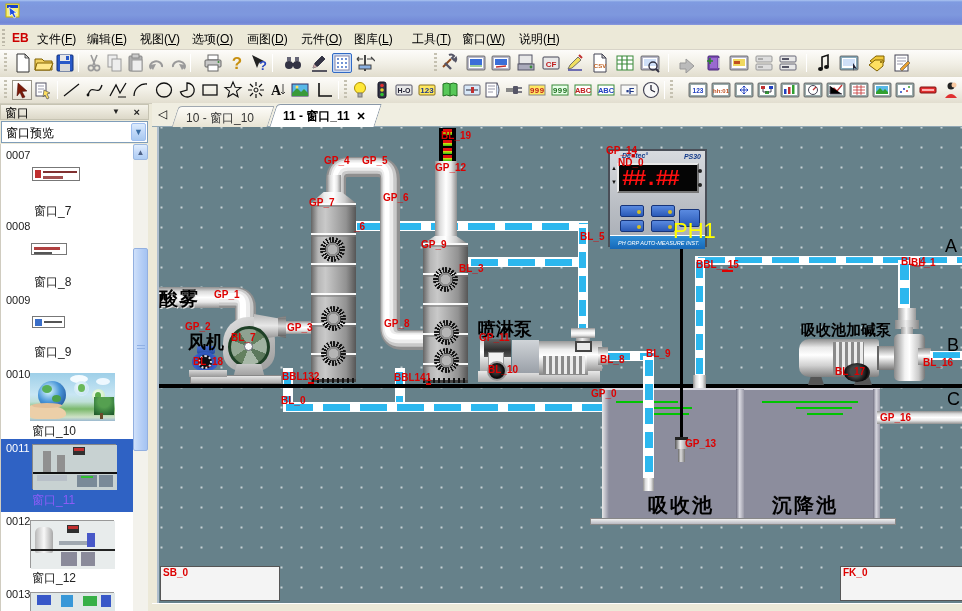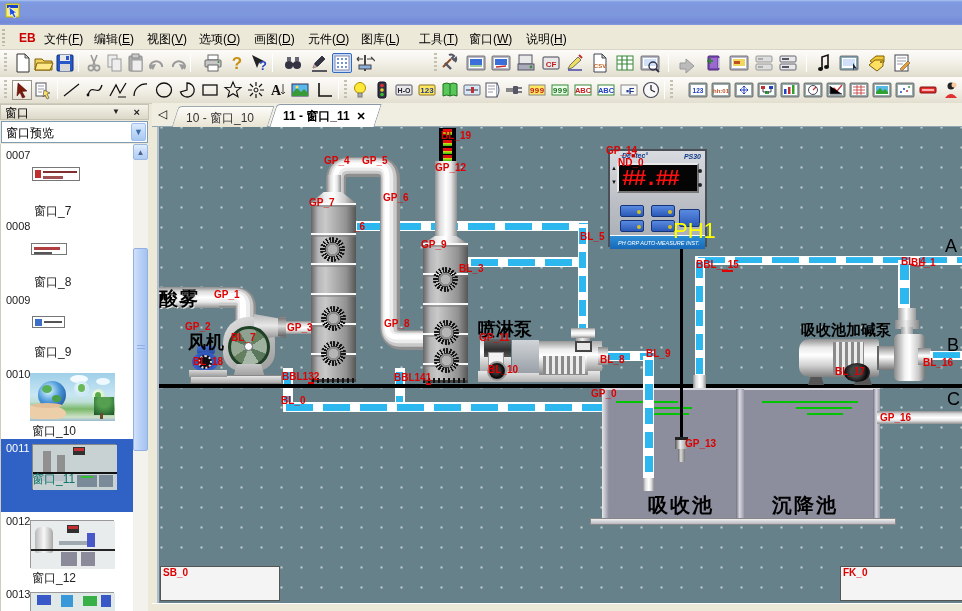"EB" #menu span.m { margin-left: 7px -> none }
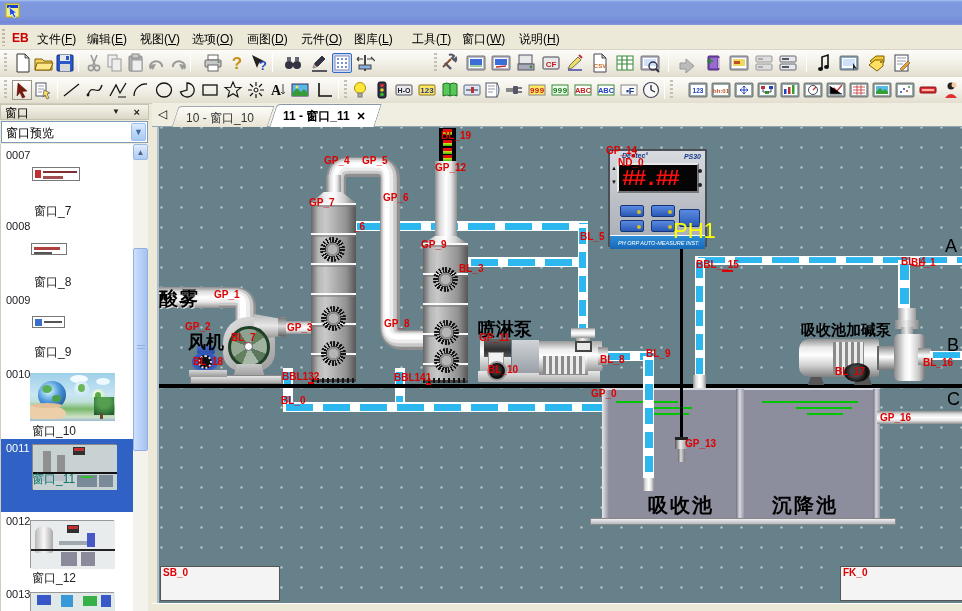"窗口_11" span.pname { color: #0f766e -> #8b5cf6; top: 327px -> 348px }
